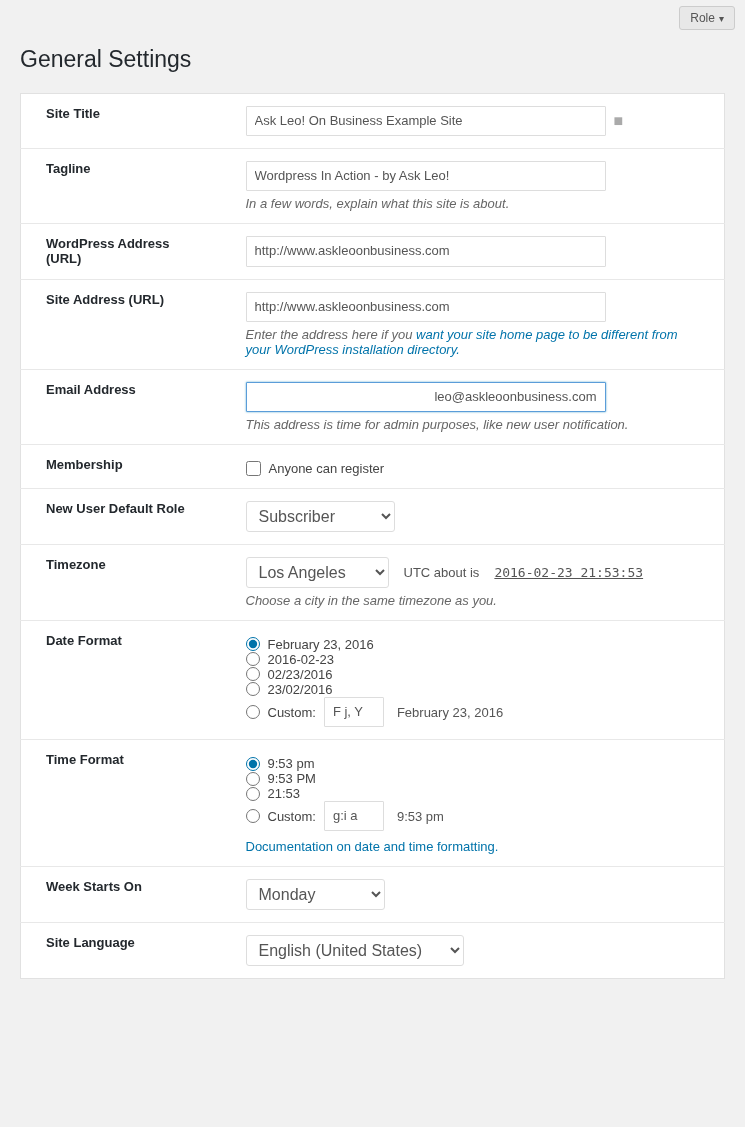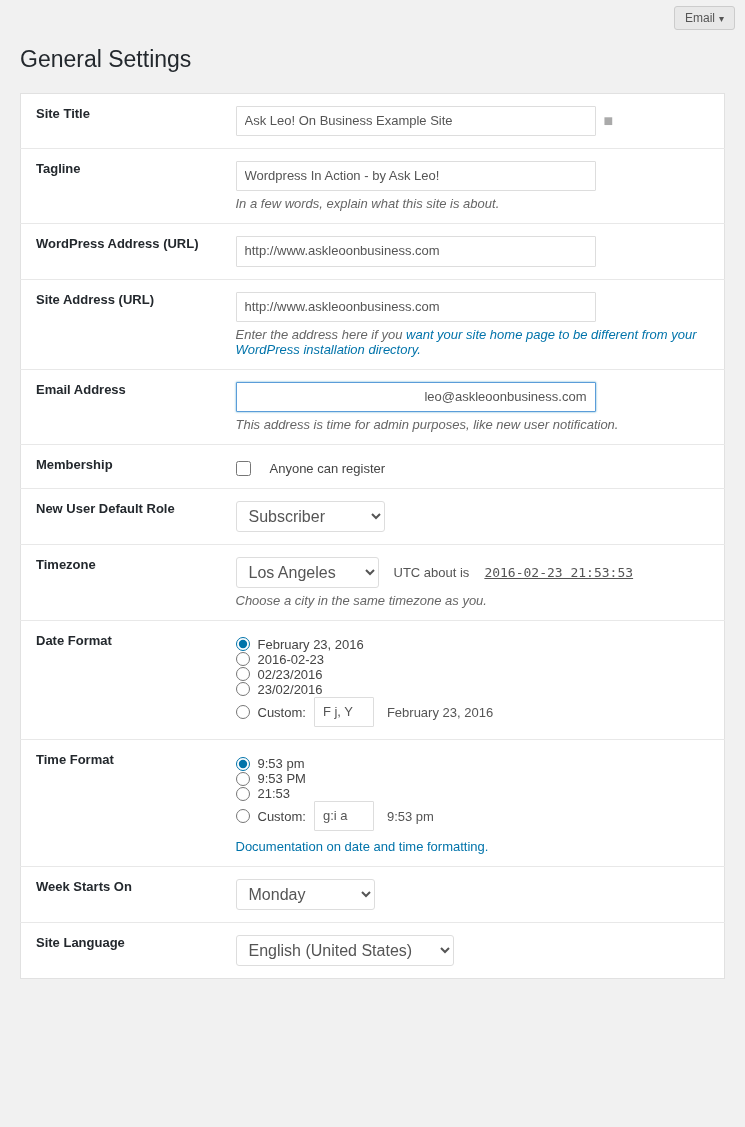"Email" span { text: Email -> Role }
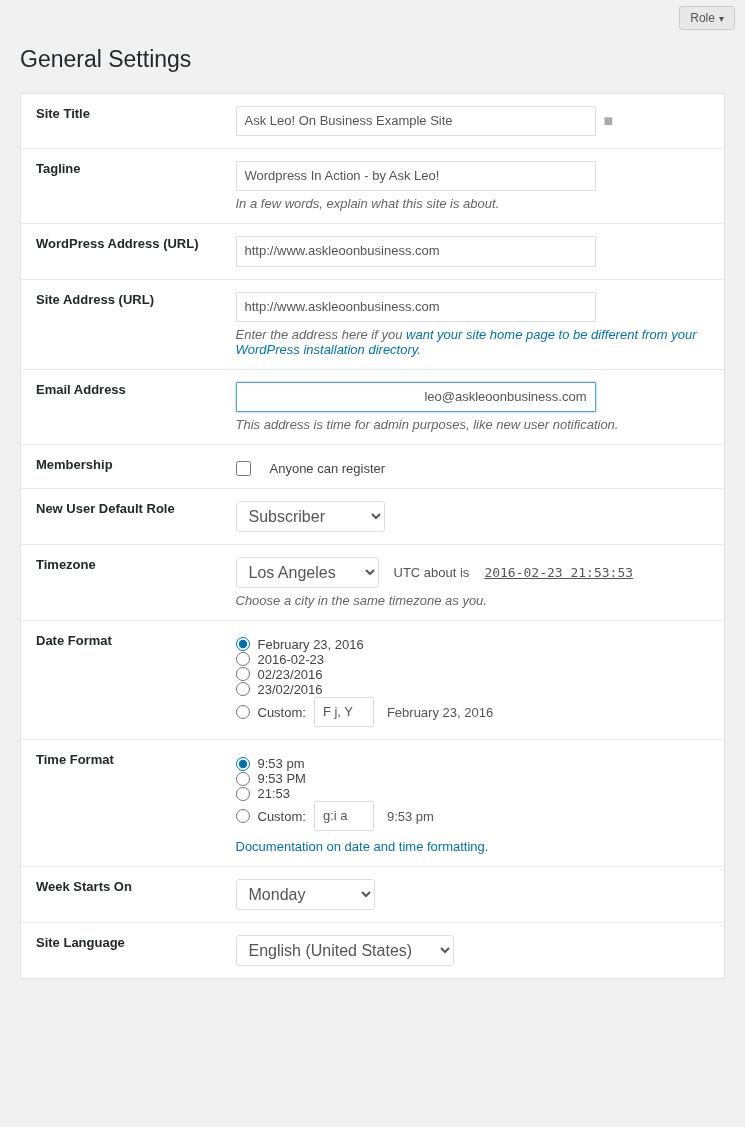"Site Title" .settings-table td { padding: 12px 15px -> 12px 25px }
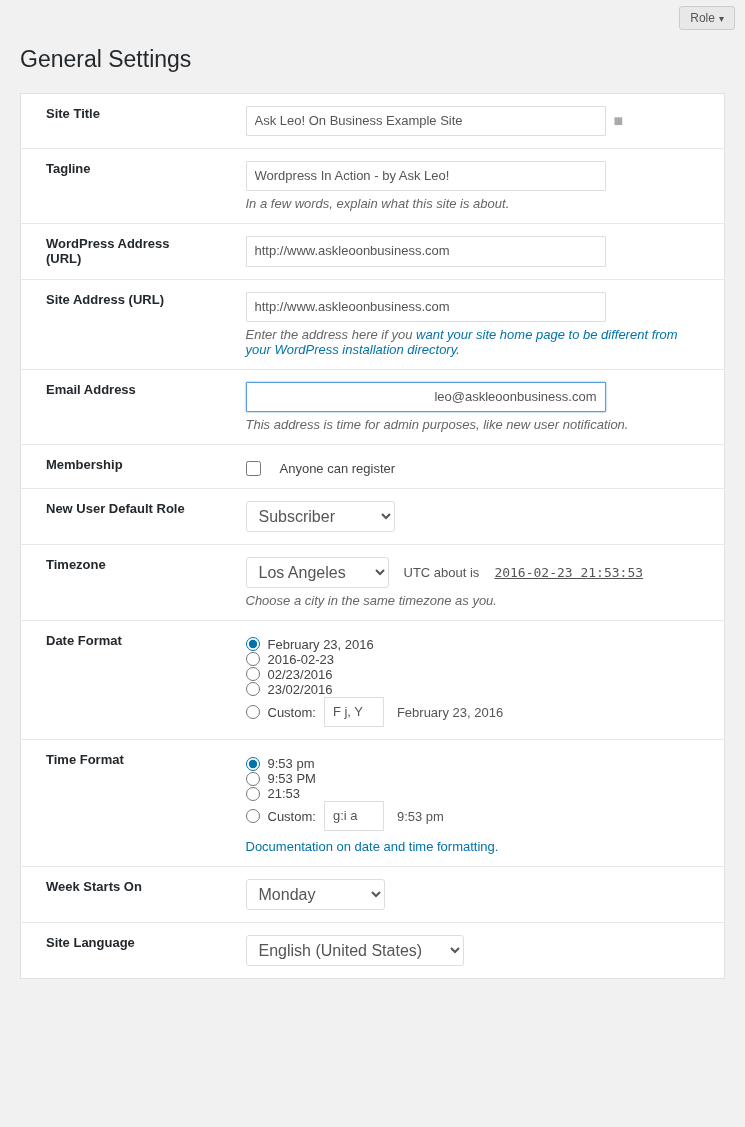"Anyone can register" .checkbox-row { gap: 19px -> 8px }
